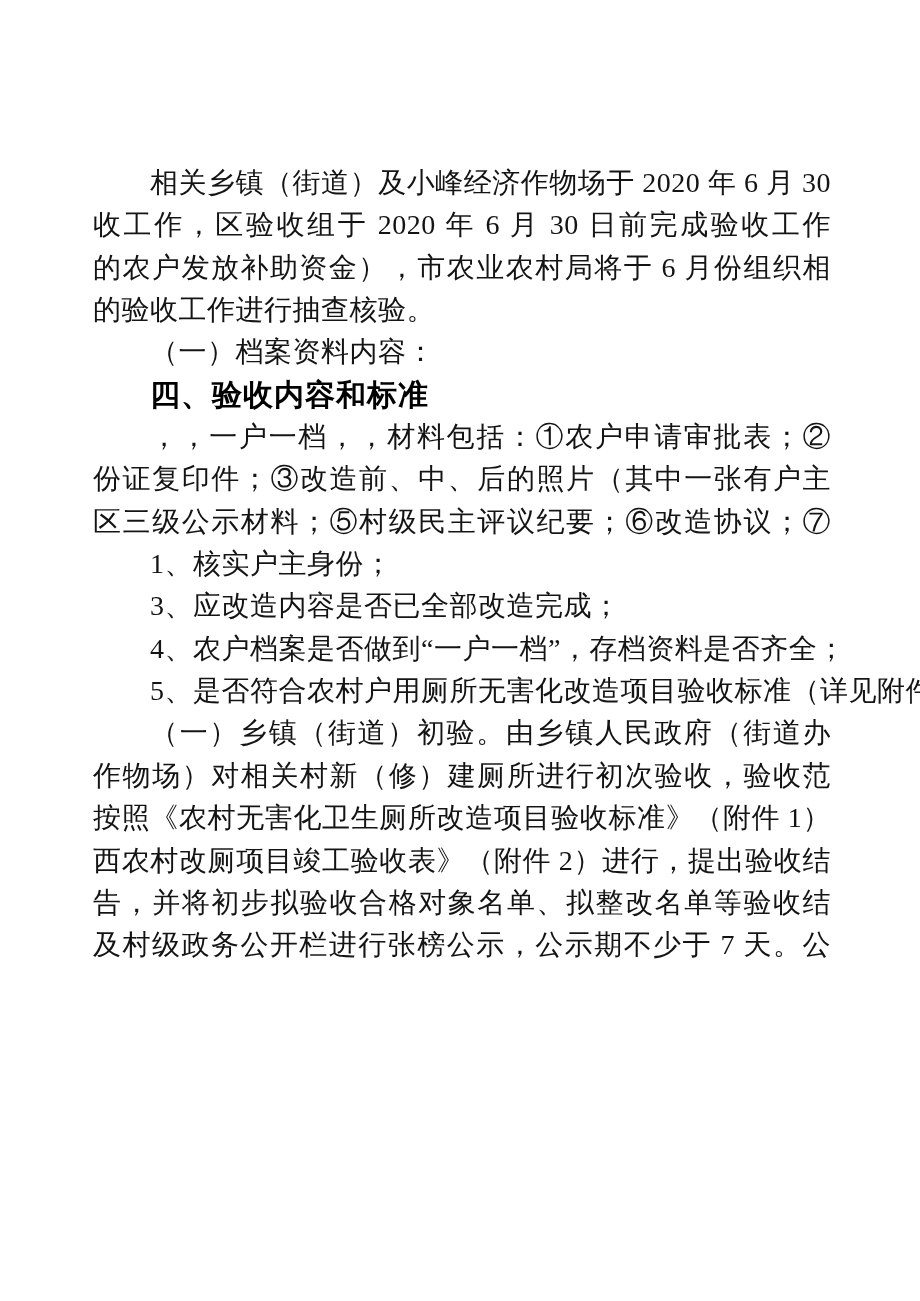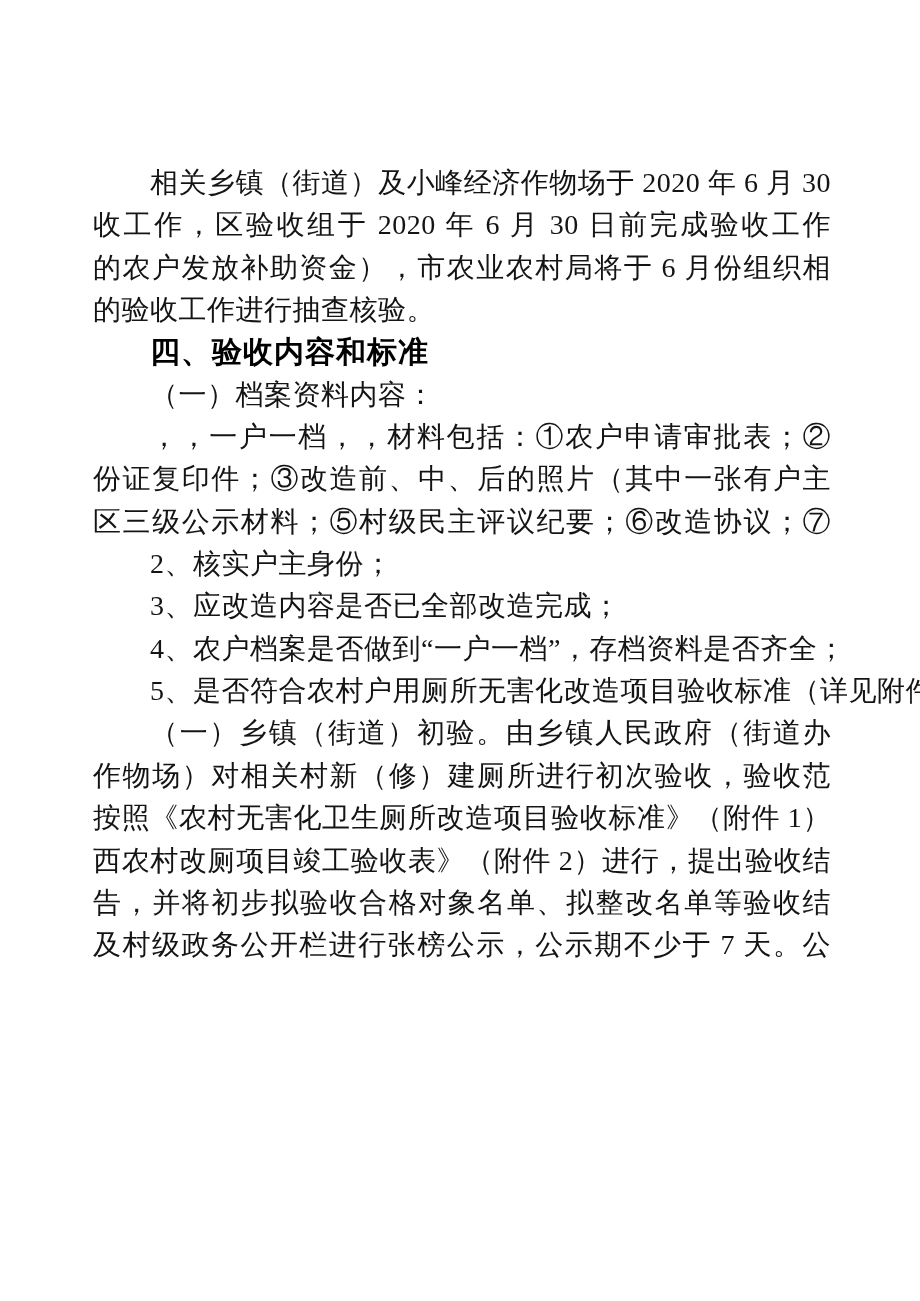"四、验收内容和标准" div.block { order: before "（一）档案资料内容：" -> after "（一）档案资料内容：" }
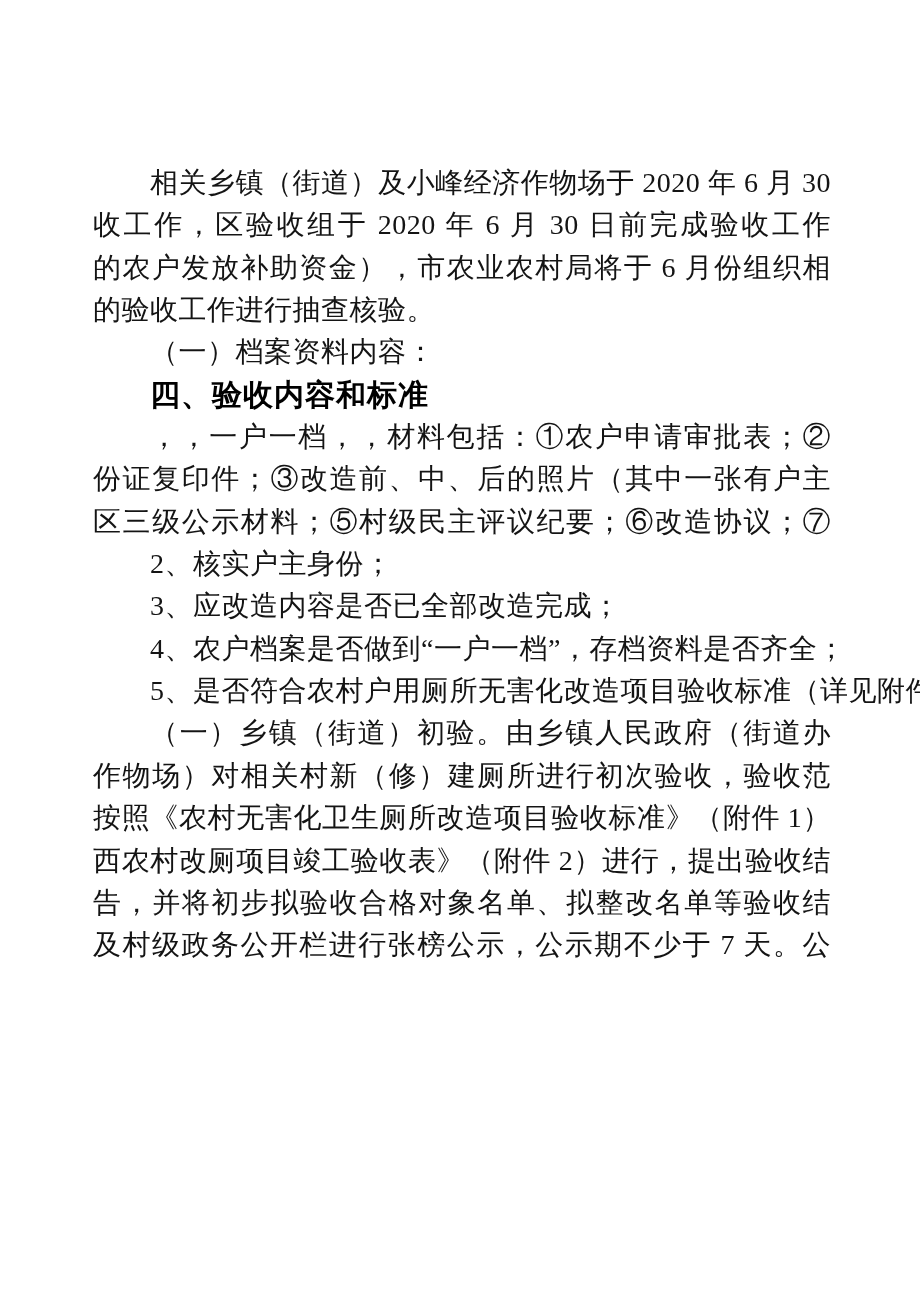"2、核实户主身份；" div.line { text: 2 -> 1 }
